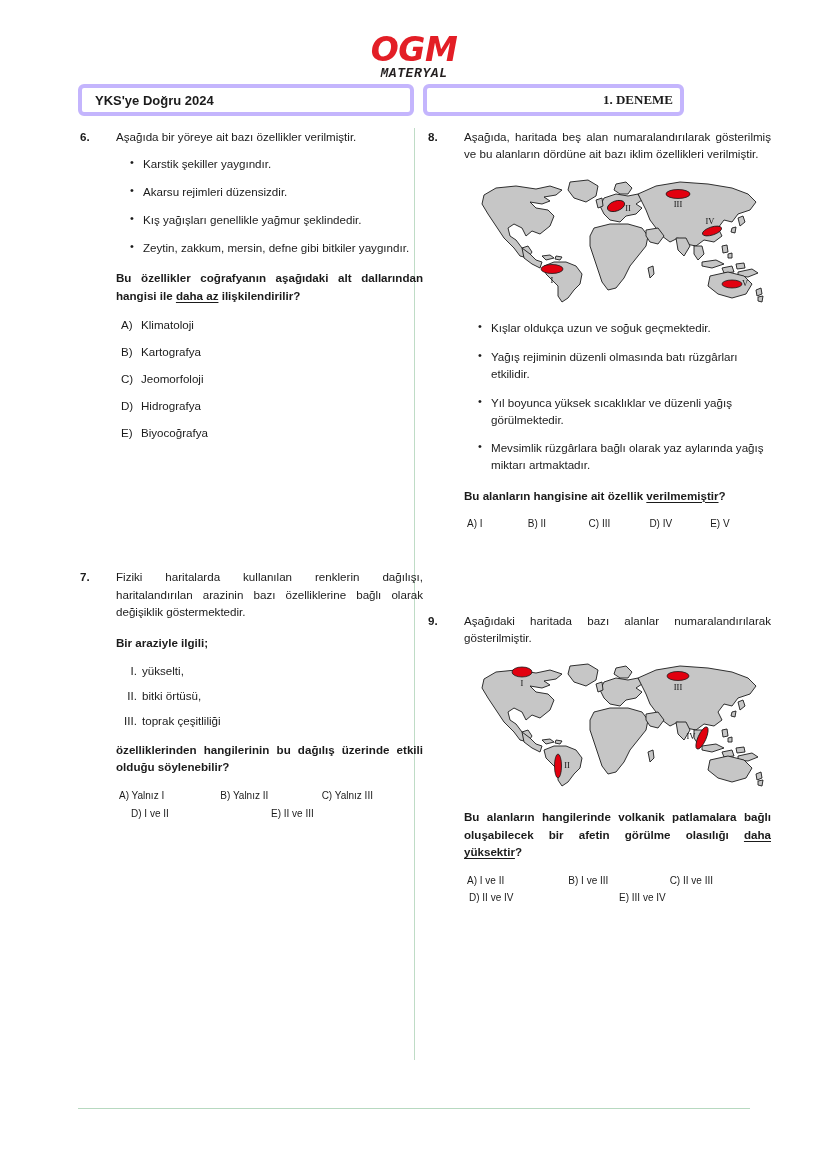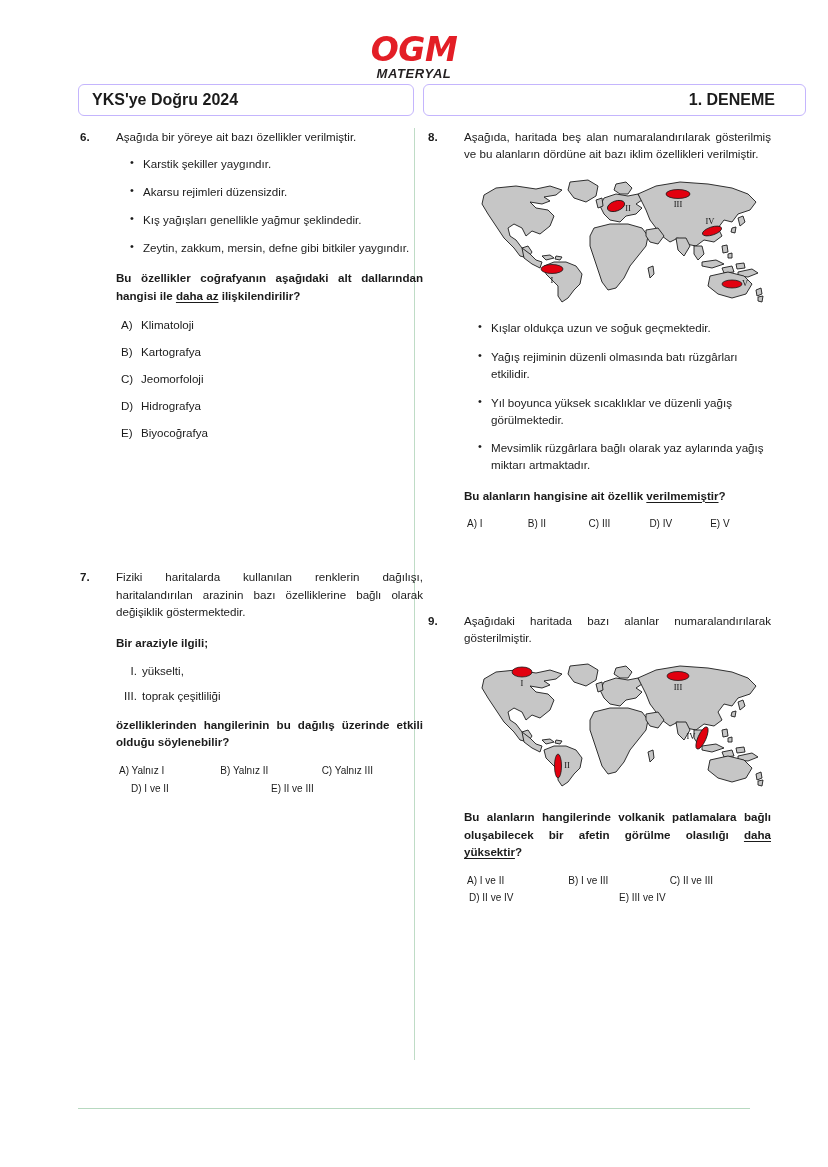"MATERYAL" .logo-materyal { font-family: Liberation Sans, sans-serif -> Liberation Mono, monospace }
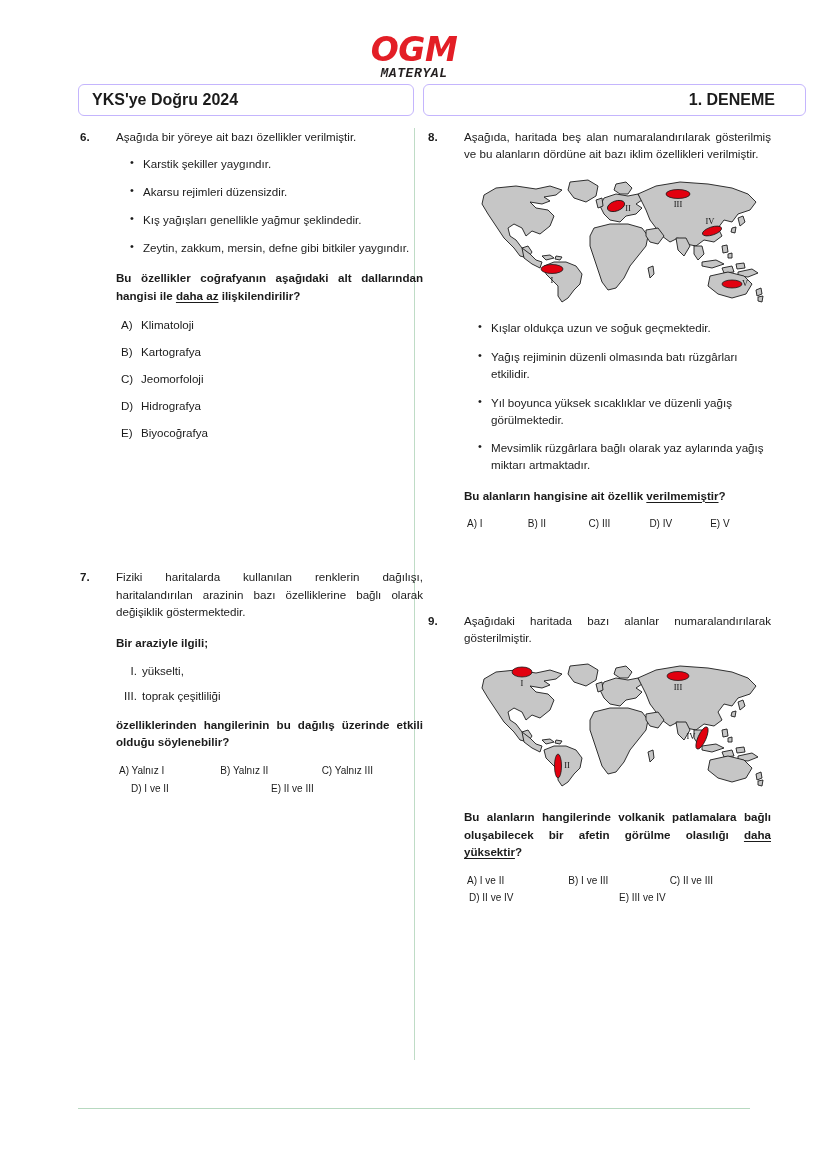"YKS'ye Doğru 2024" .hdr { border: 1px solid #c4b5fd -> 4px solid #c4b5fd; font-size: 16px -> 13px }
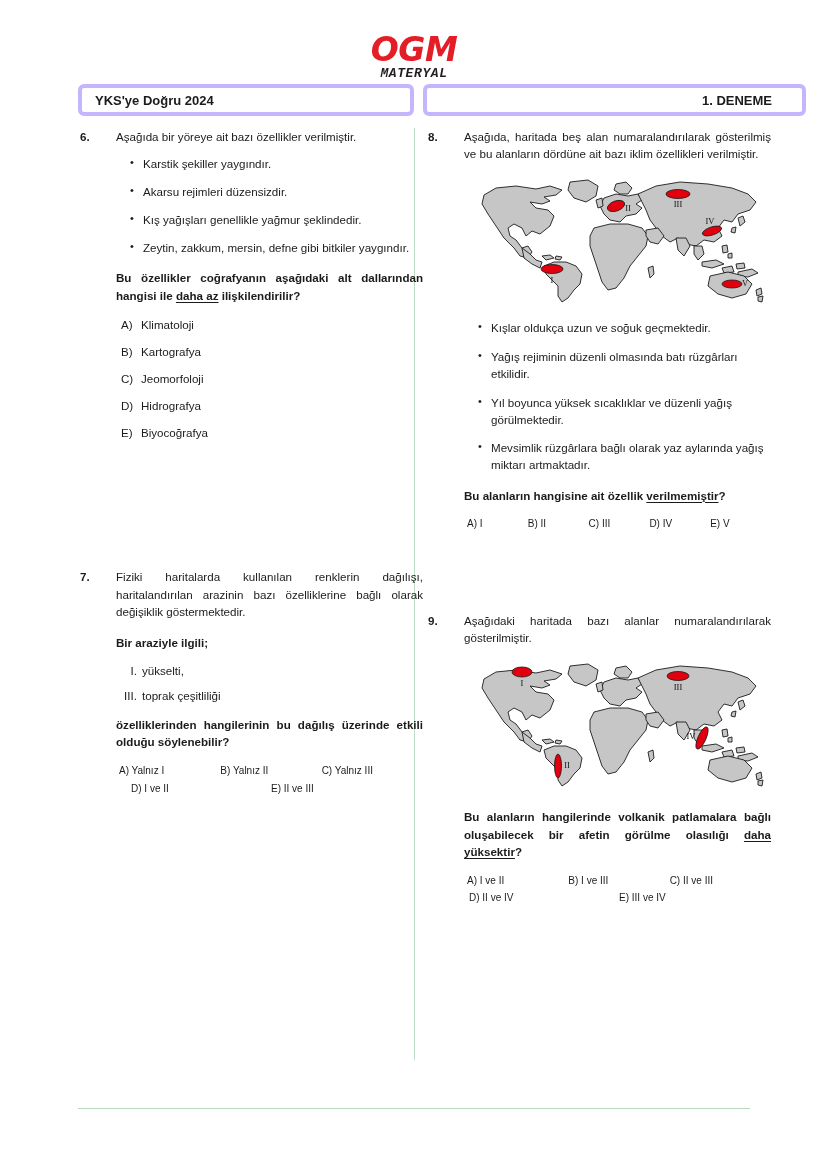"1. DENEME" .hdr-right { font-family: none -> Liberation Serif, serif; padding-right: 30px -> 7px; width: 383px -> 261px }
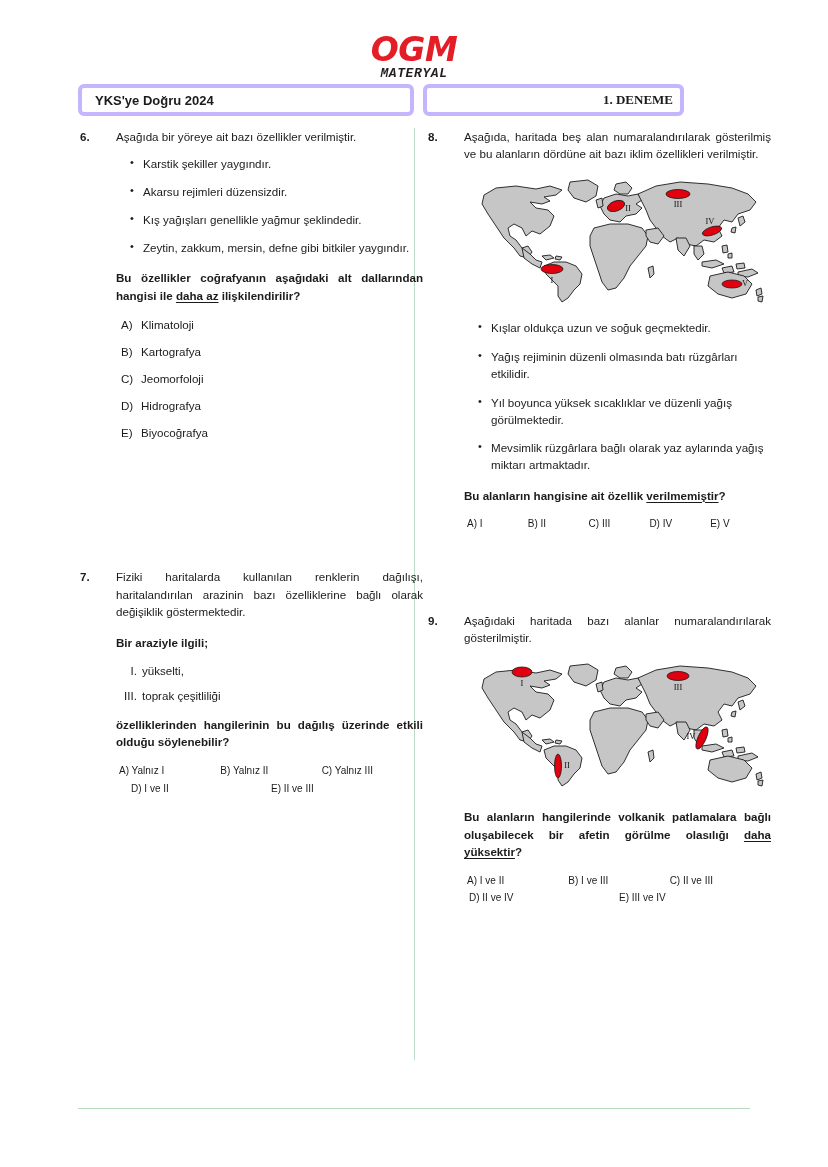"II. bitki örtüsü," li { html: none -> <li><span>II.</span><span>bitki örtüsü,</span></li> }
